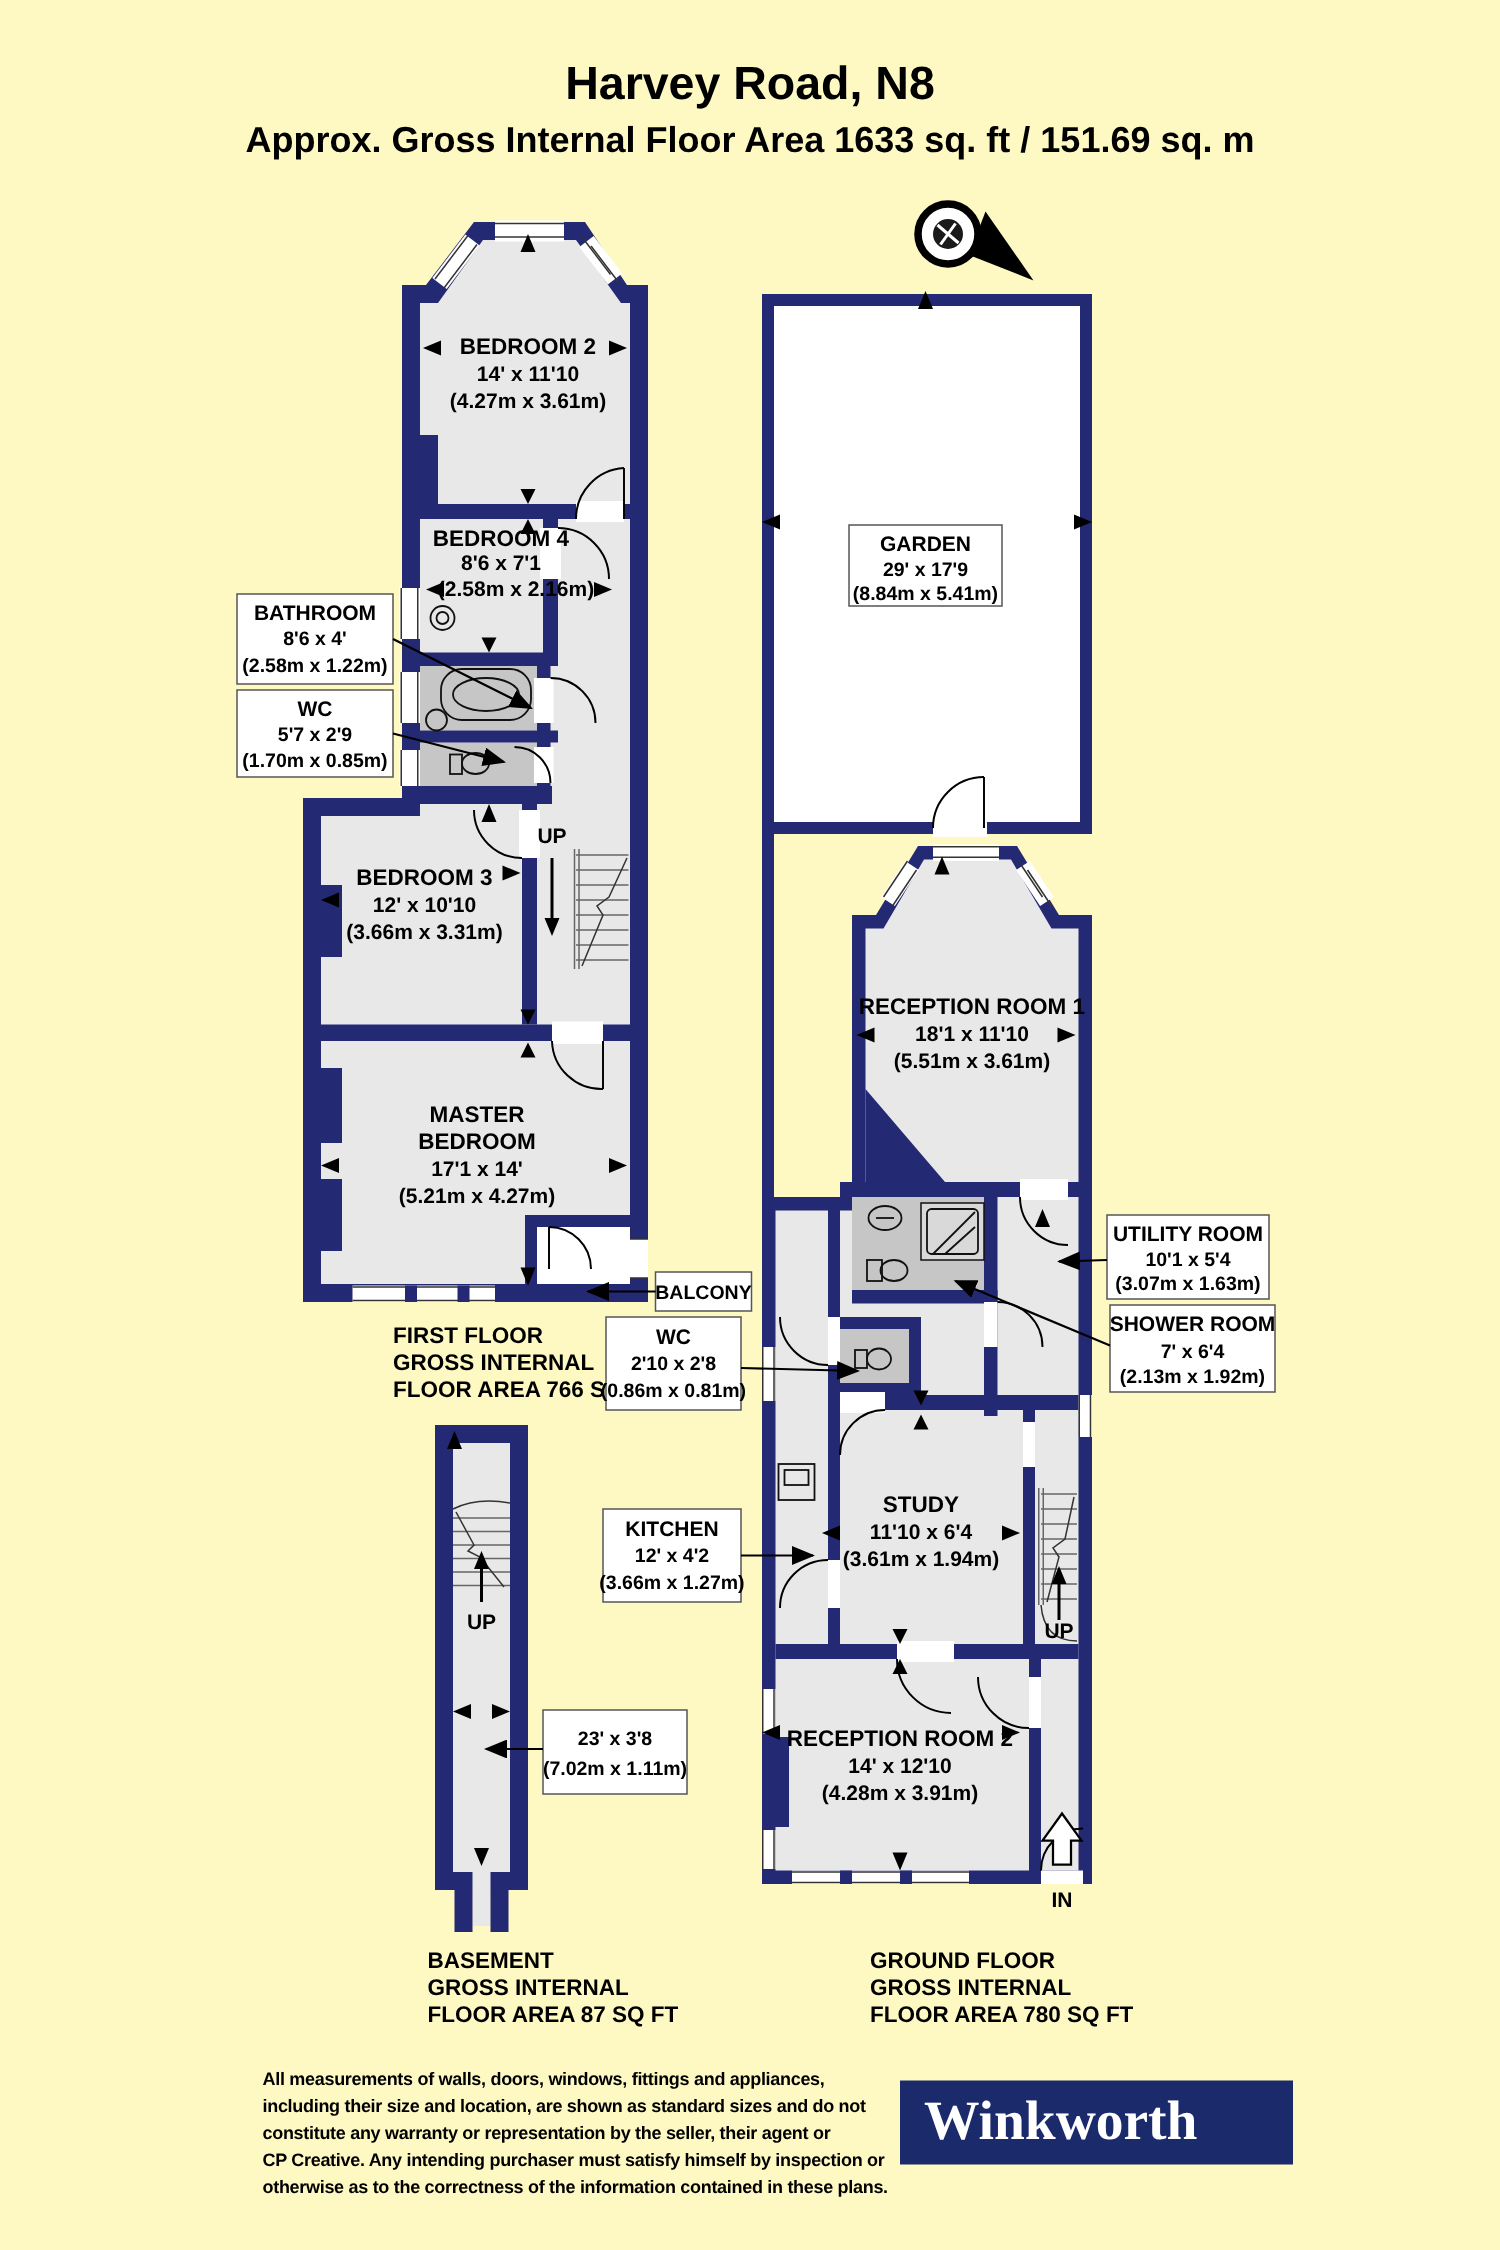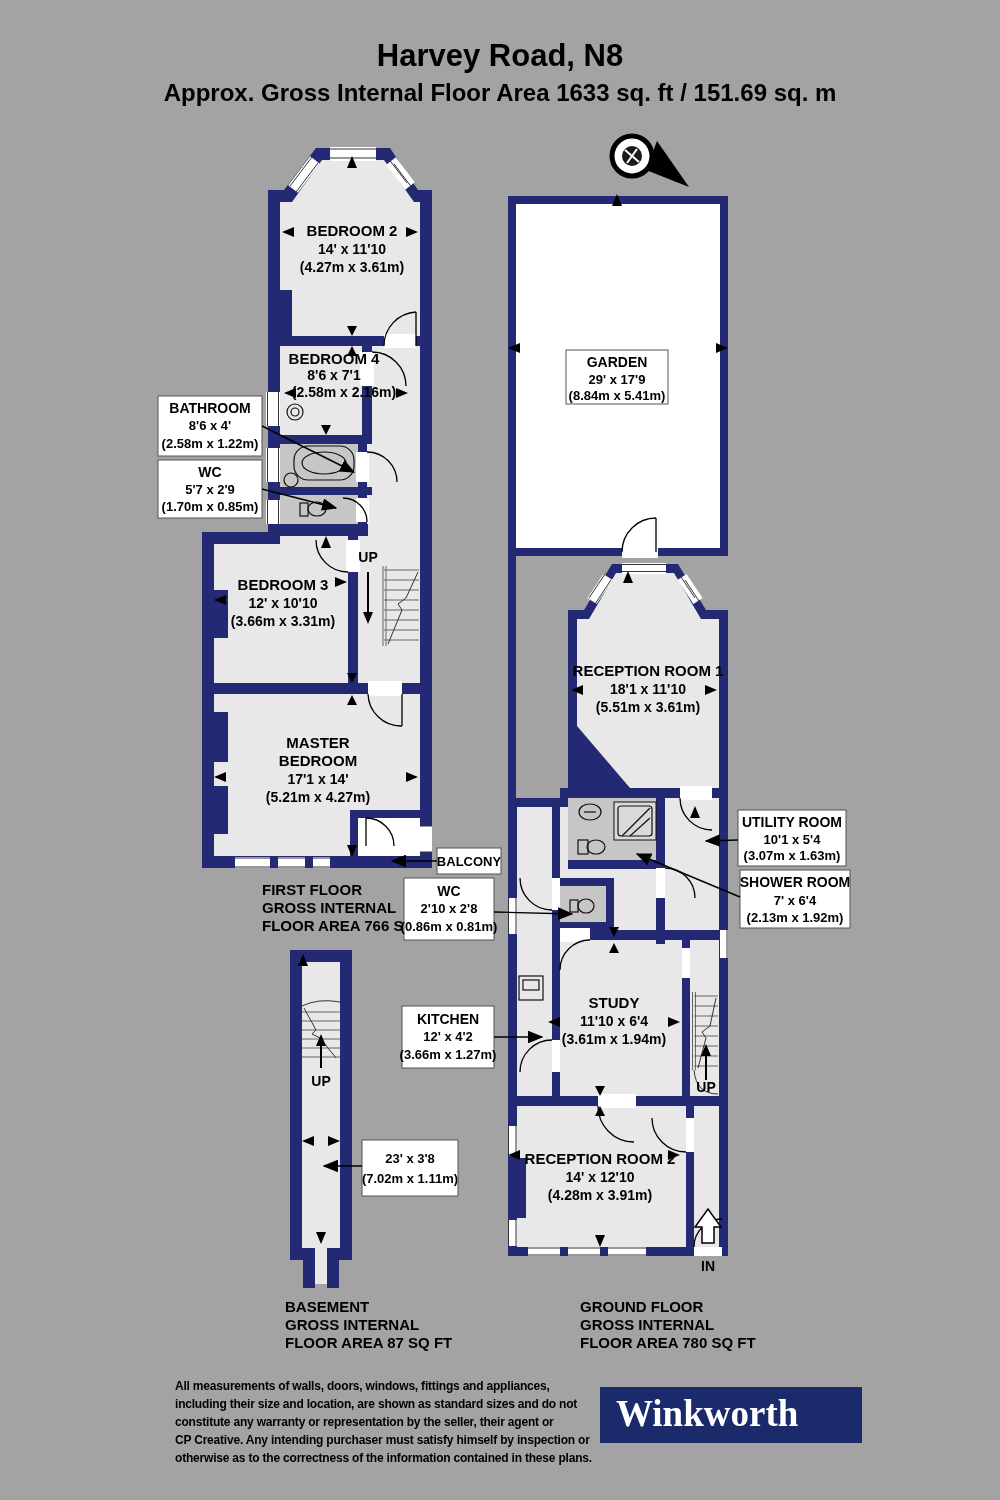"Harvey Road, N8" .page { background: #a3a3a3 -> #fef9c3 }
